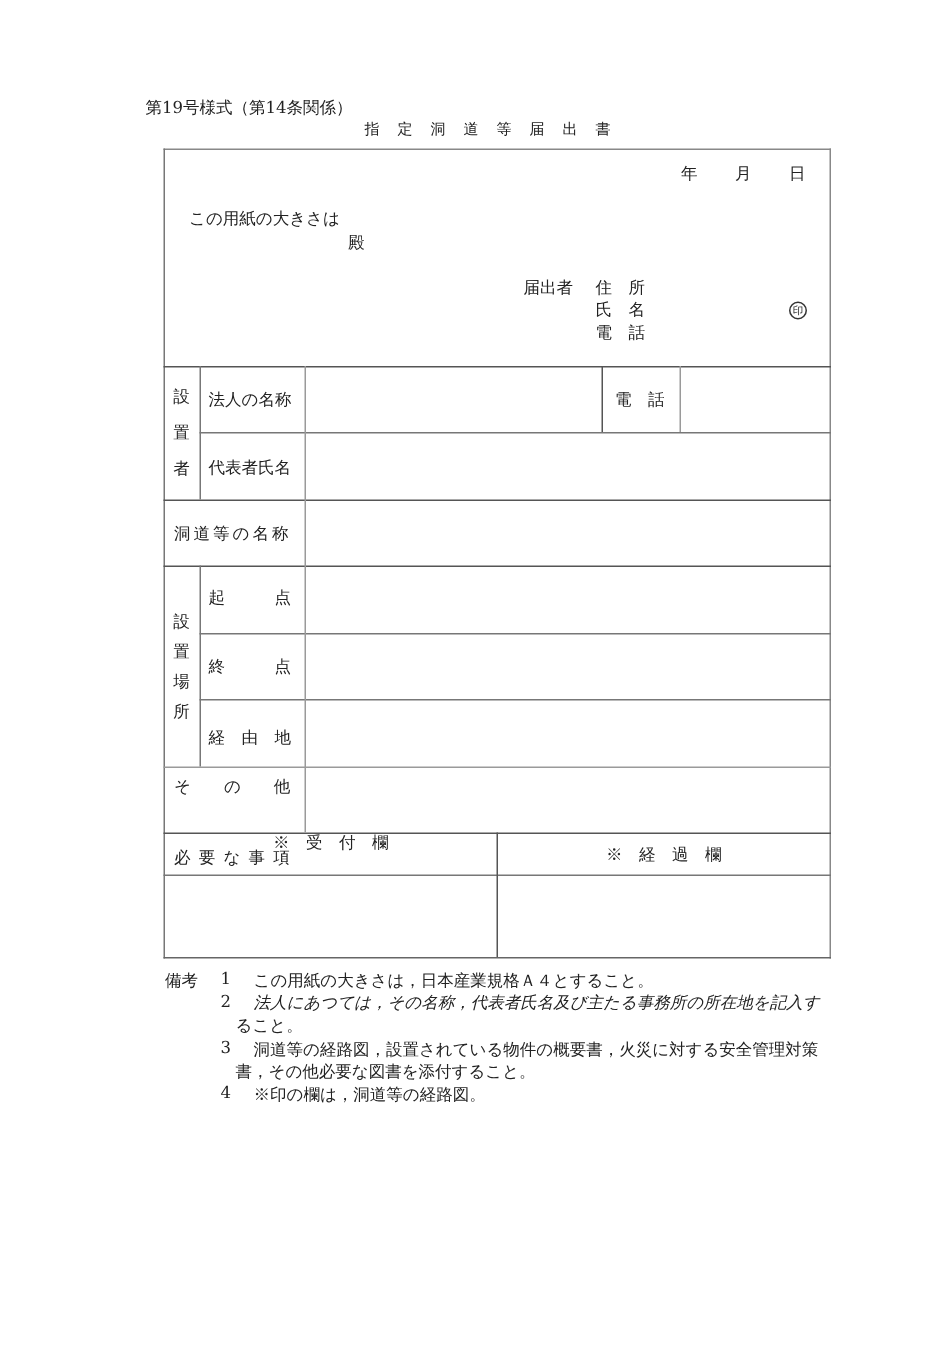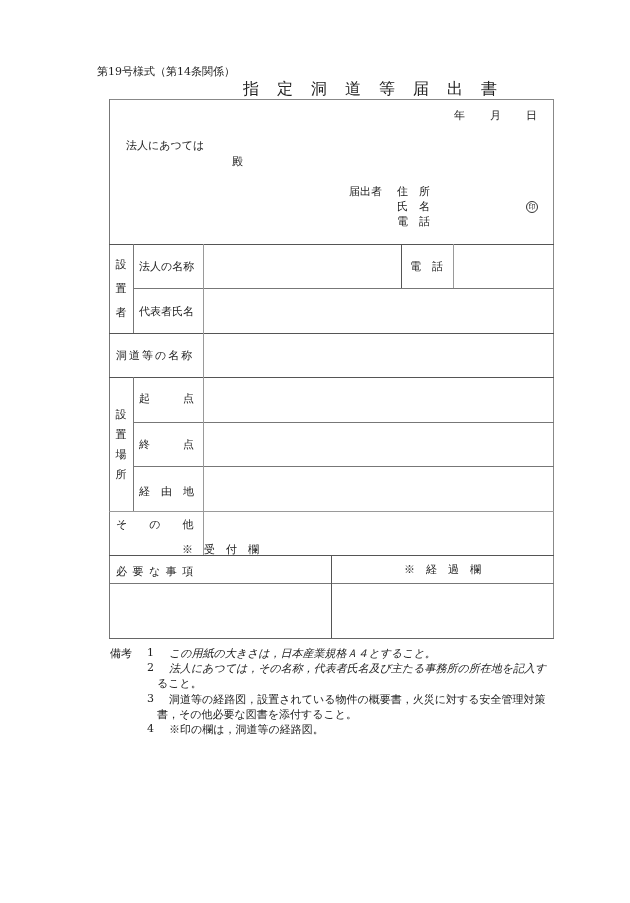"指 定 洞 道 等" div.abs { font-size: 16px -> 10px }
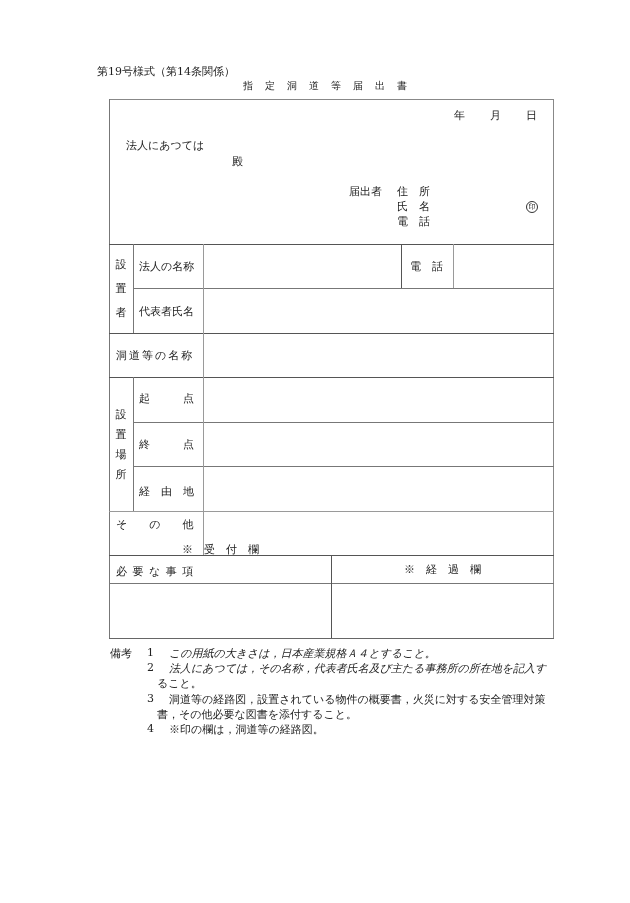"法人にあつては" span.abs { text: 法人にあつて -> この用紙の大きさ }
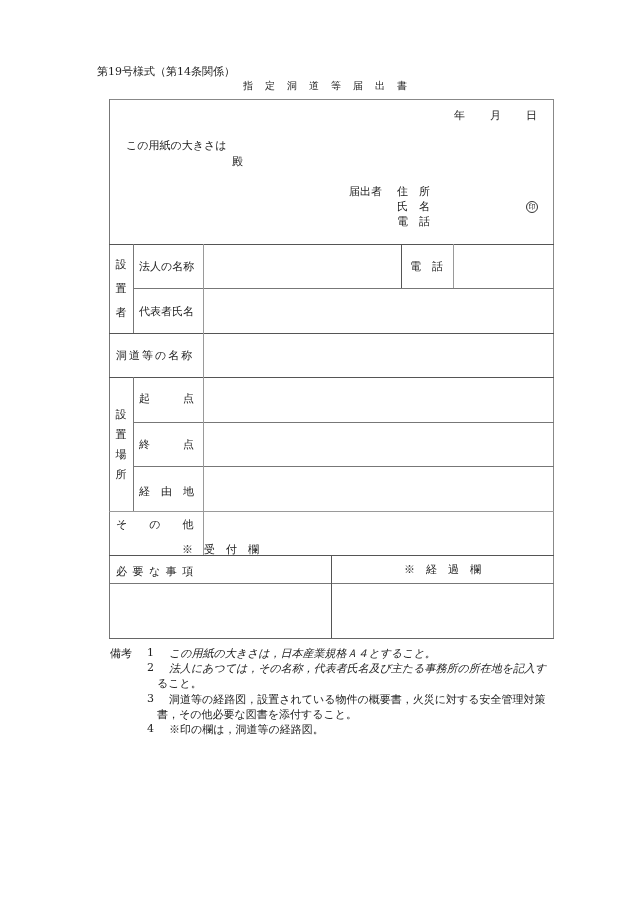"※ 受 付 欄" div.cell-lbl { top: 536px -> 548px }
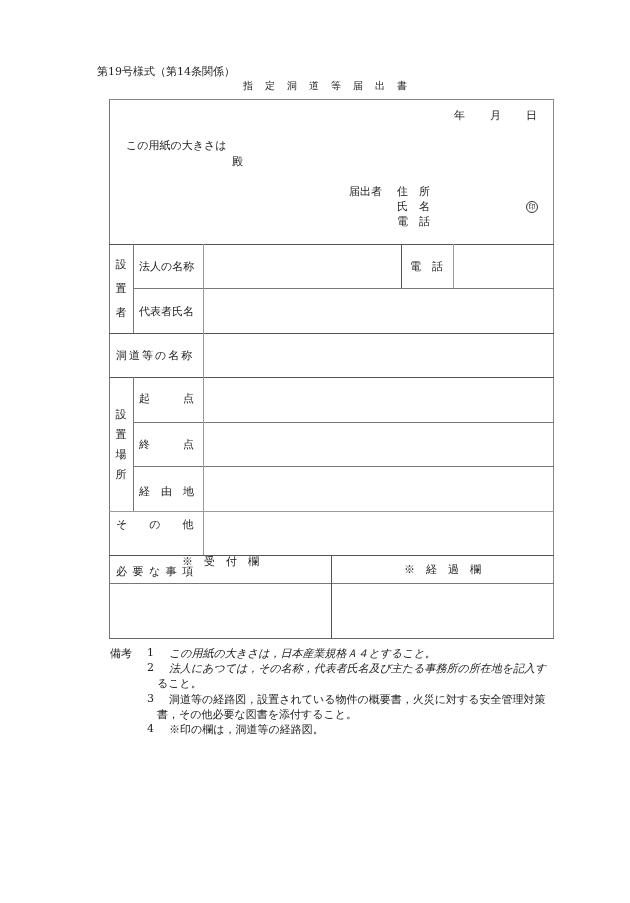"この用紙の大きさは，日本産業規格Ａ４とすること。" span.abs { font-style: italic -> none }
